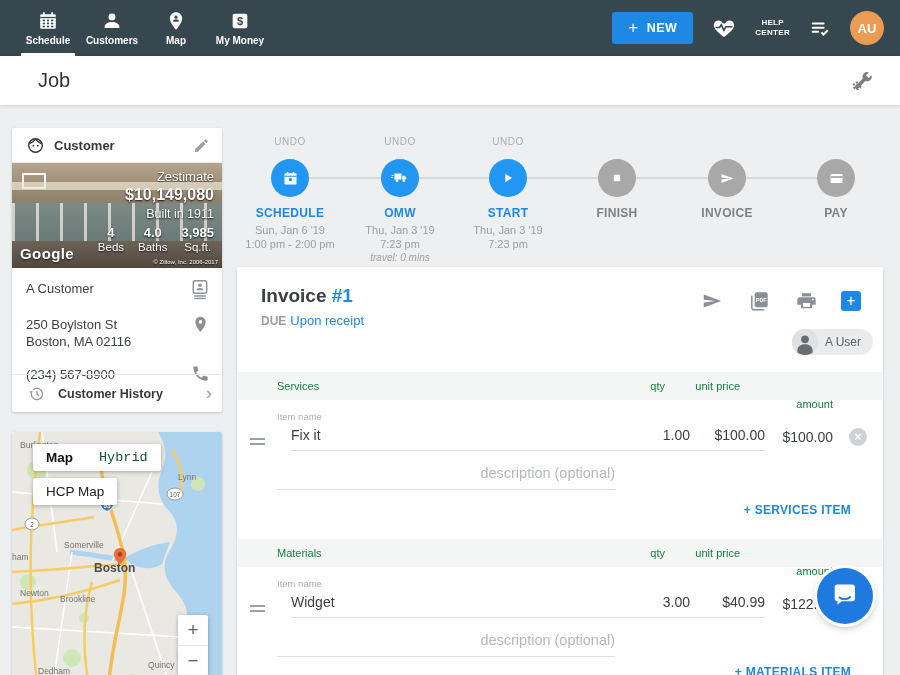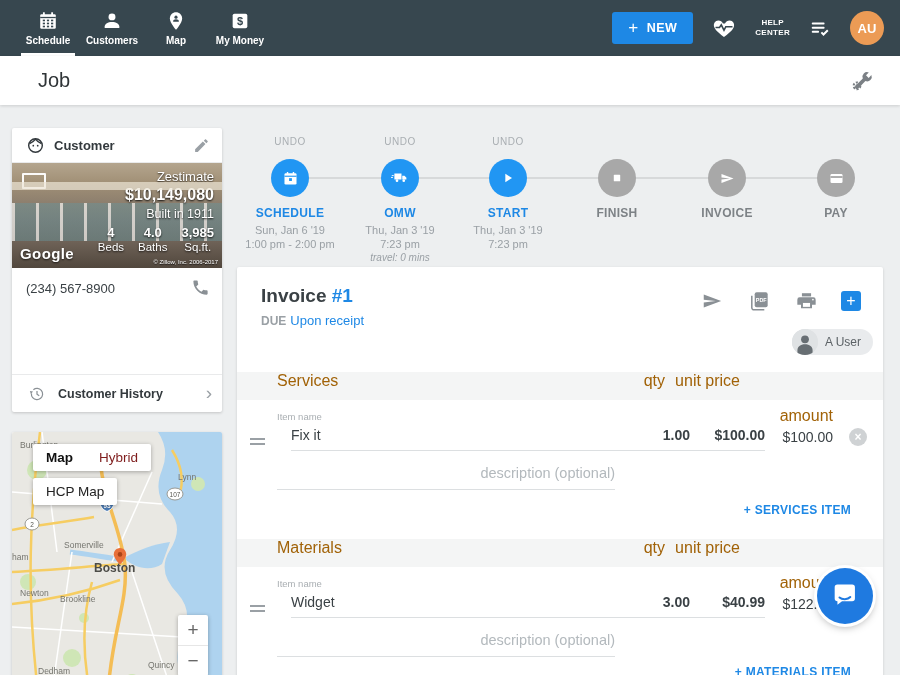"A Customer" div.cust-row { html: none -> <div> <span>A Customer</span> <span> <svg> <rect></rect> <circle></circle> <path></path> <rect></rect> <rect></rect> </svg> </span> </div> }
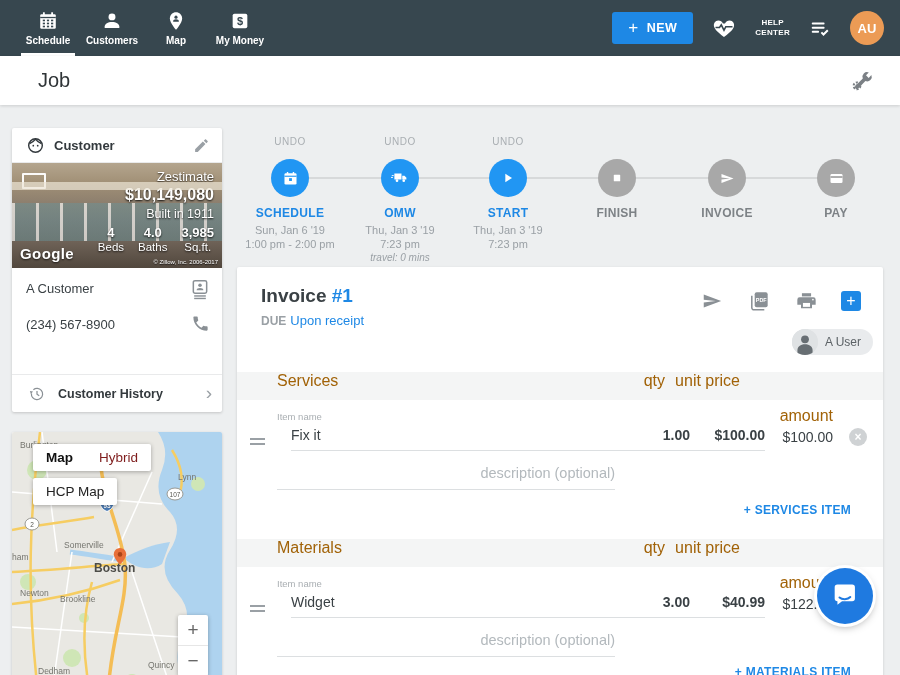"250 Boylston St" div.cust-row { html: none -> <div> <span><span>250 Boylston St</span><br><span>Boston, MA 02116</span></span> <span> <svg> <path></path> <circle></circle> </svg> </span> </div> }
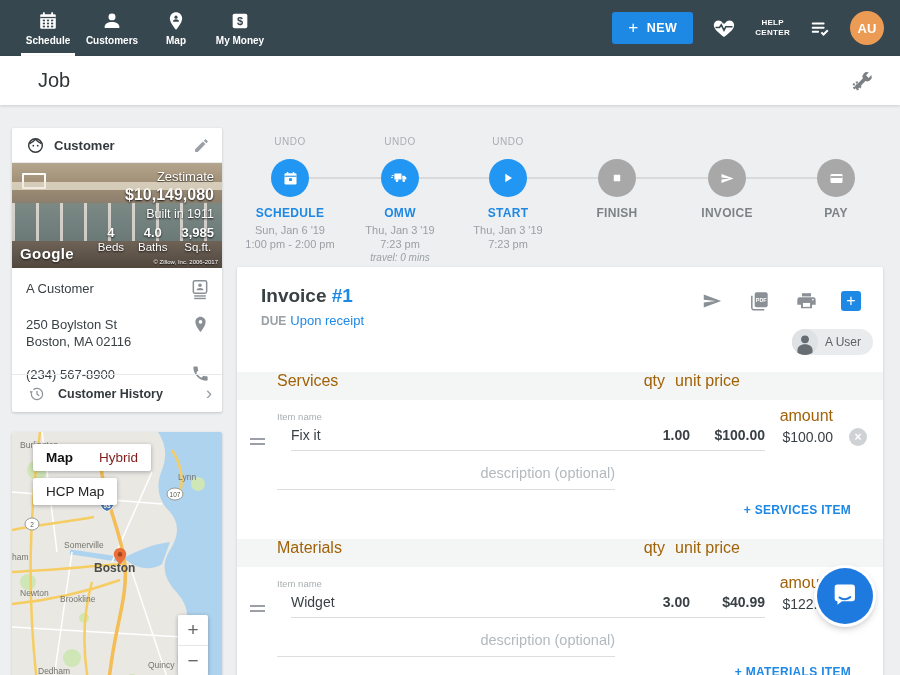"Services" .sec-header { align-items: none -> center; color: #a16207 -> #15803d; font-size: 16px -> 11px }
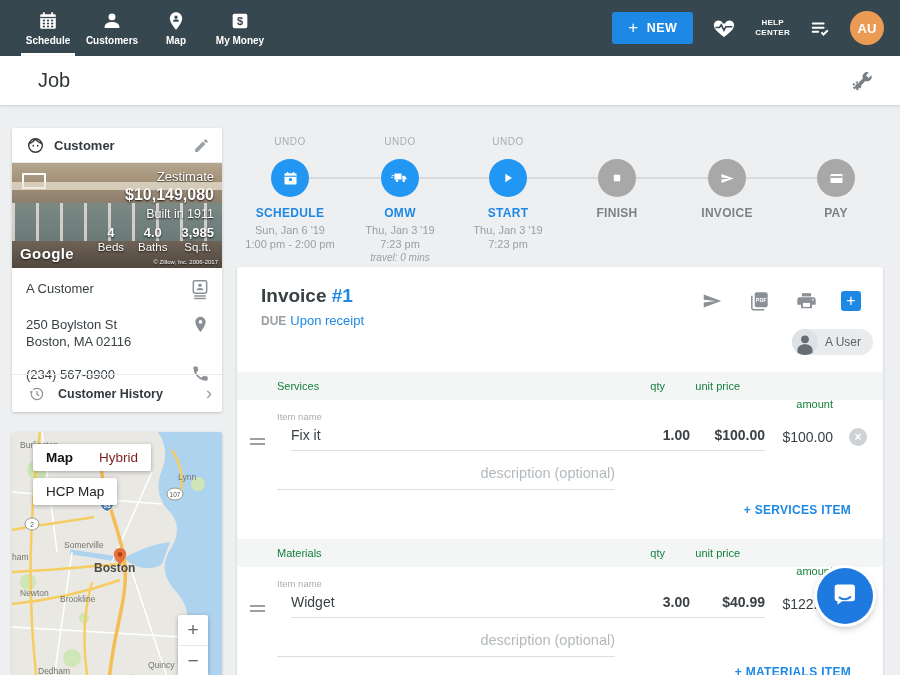"1.00" .item-input { font-weight: bold -> none }
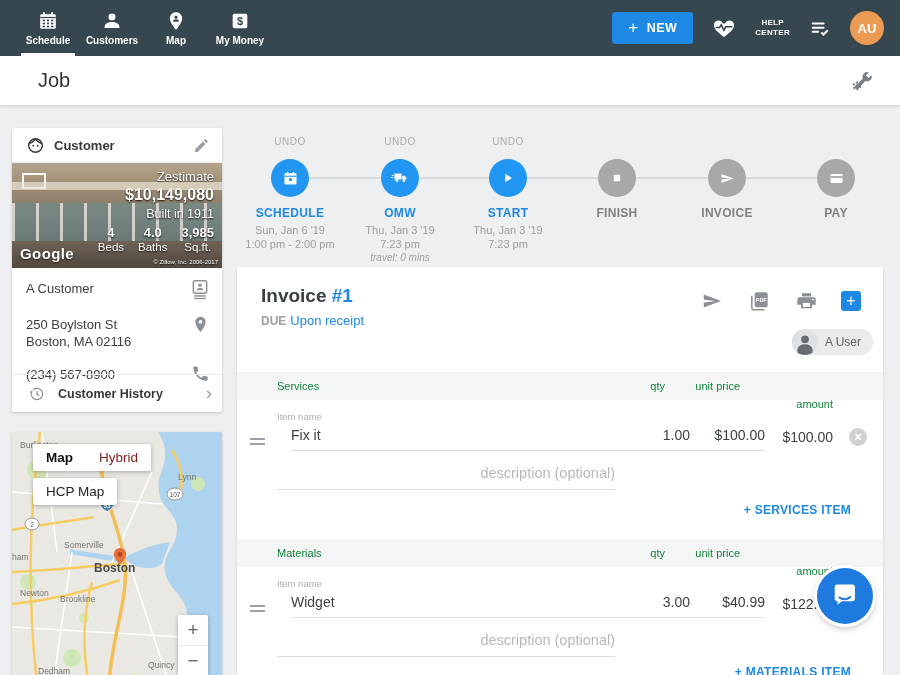"Hybrid" .map-type-btn.unsel { color: #7f1d1d -> #14532d; font-family: none -> Liberation Mono, monospace }
